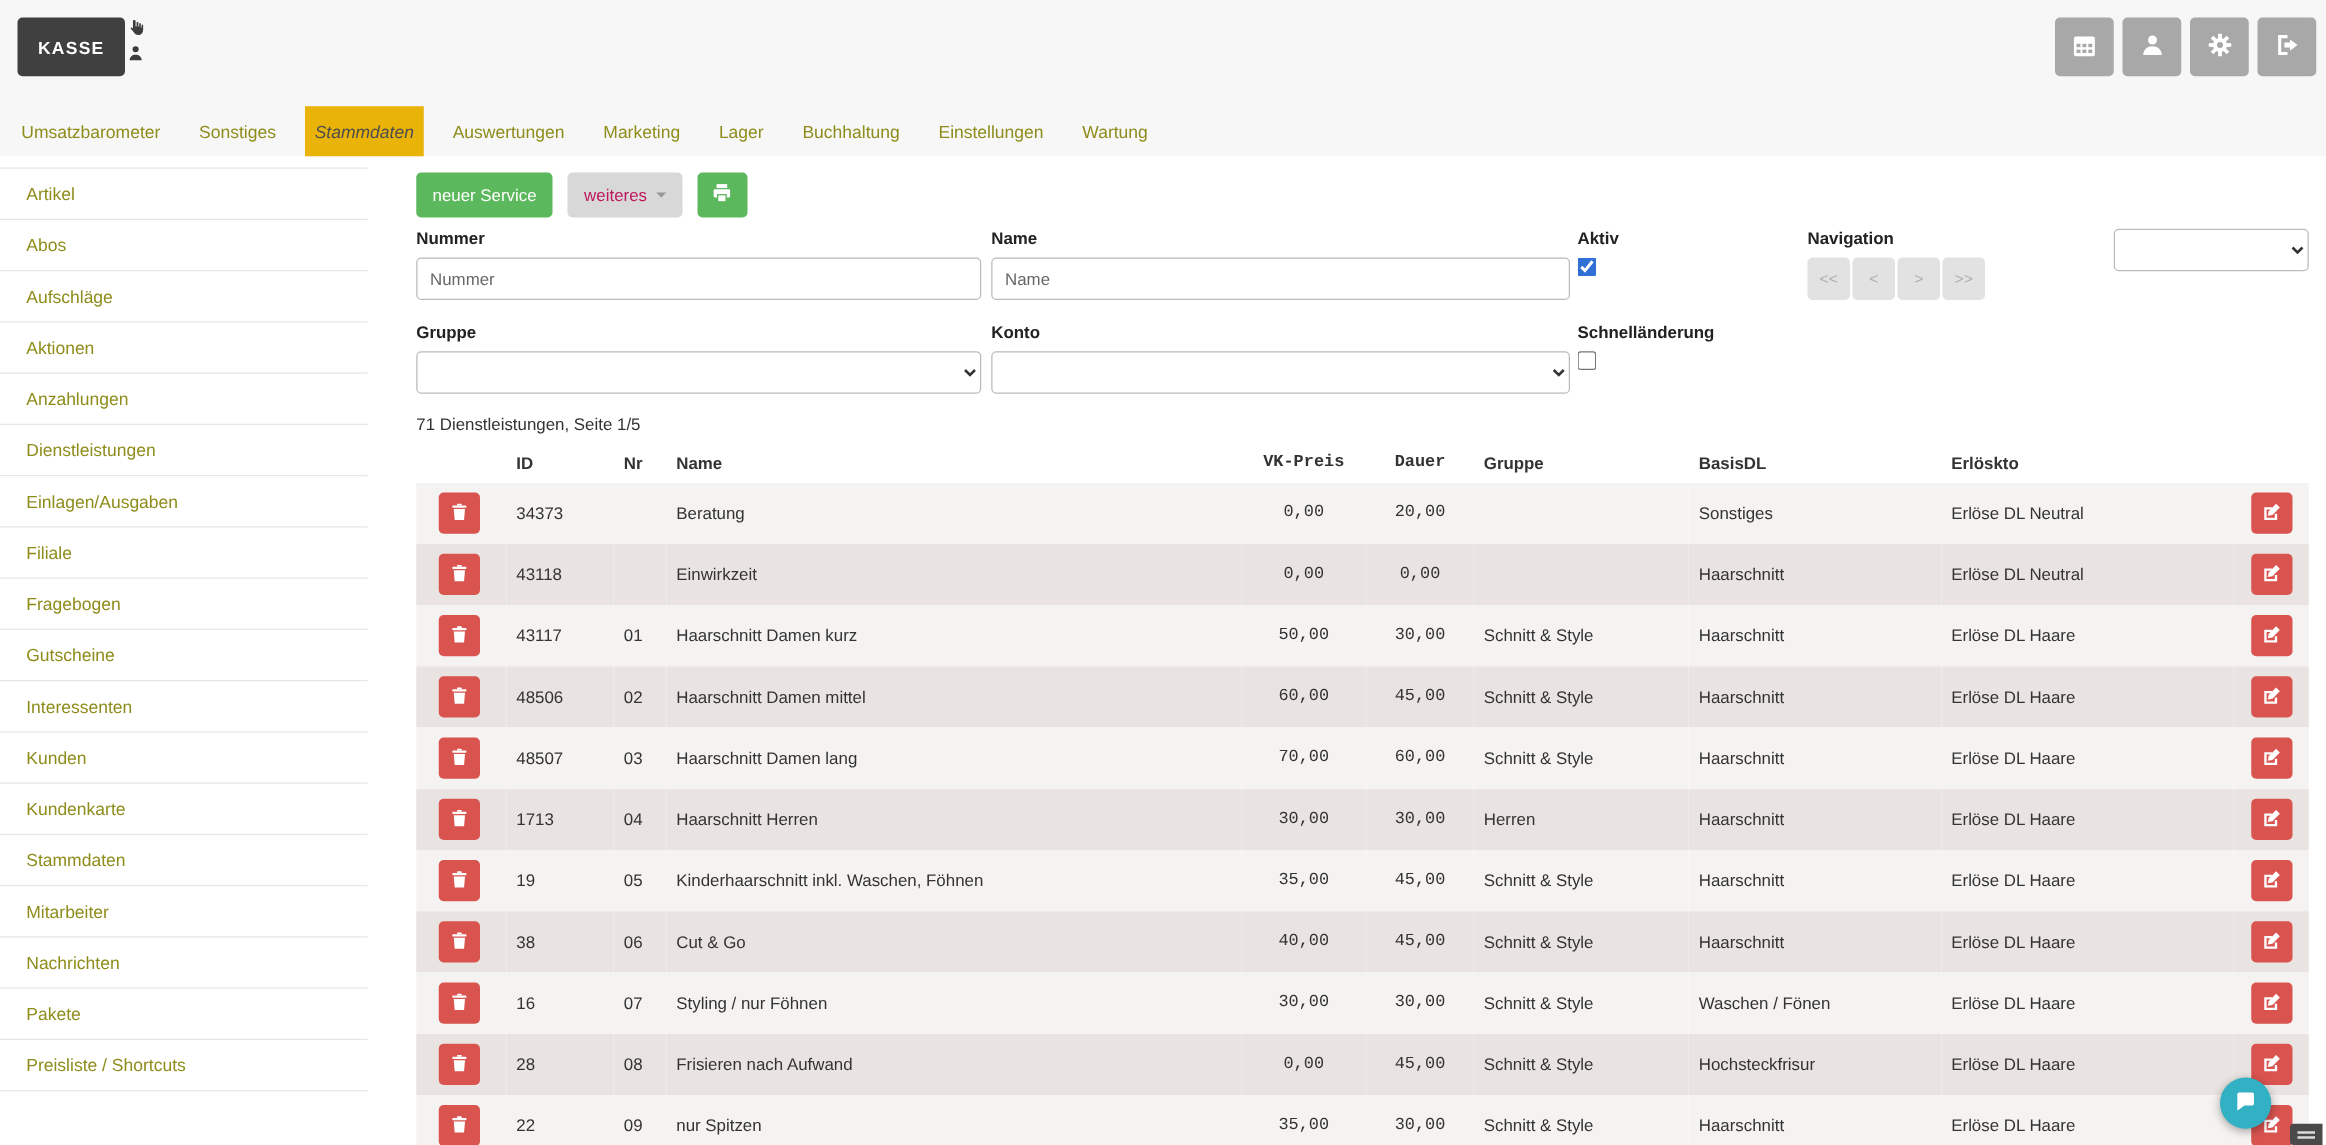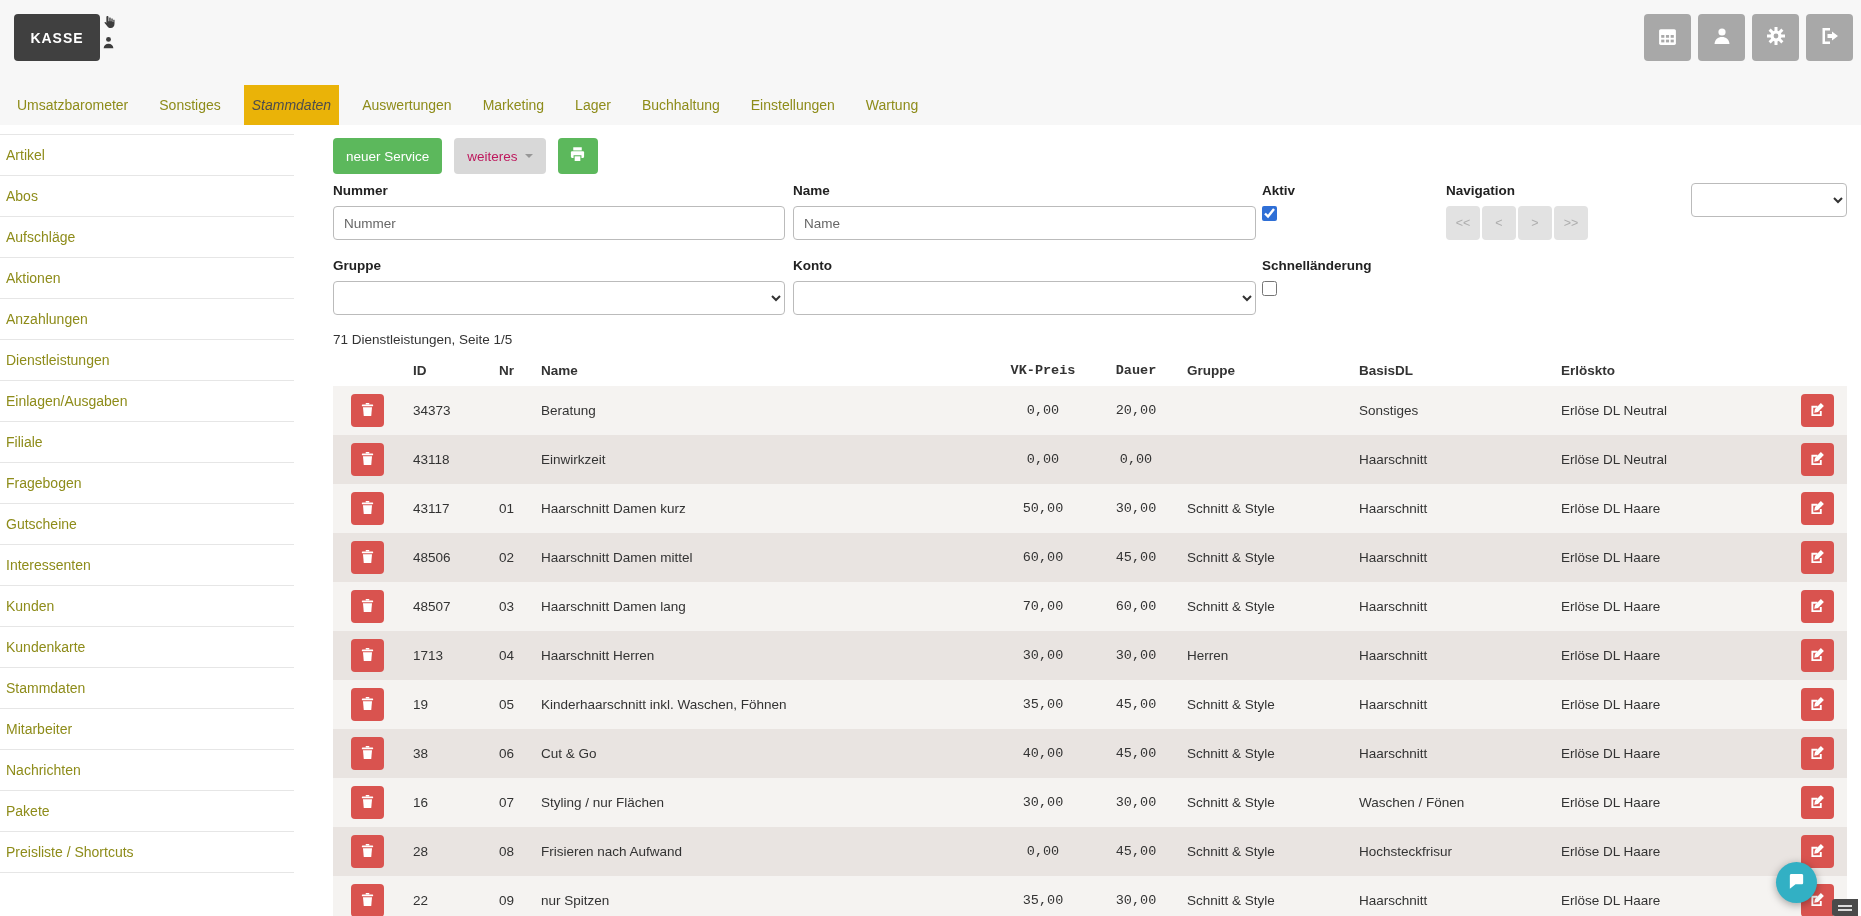"Artikel" .side-item { padding-left: 6px -> 21px }
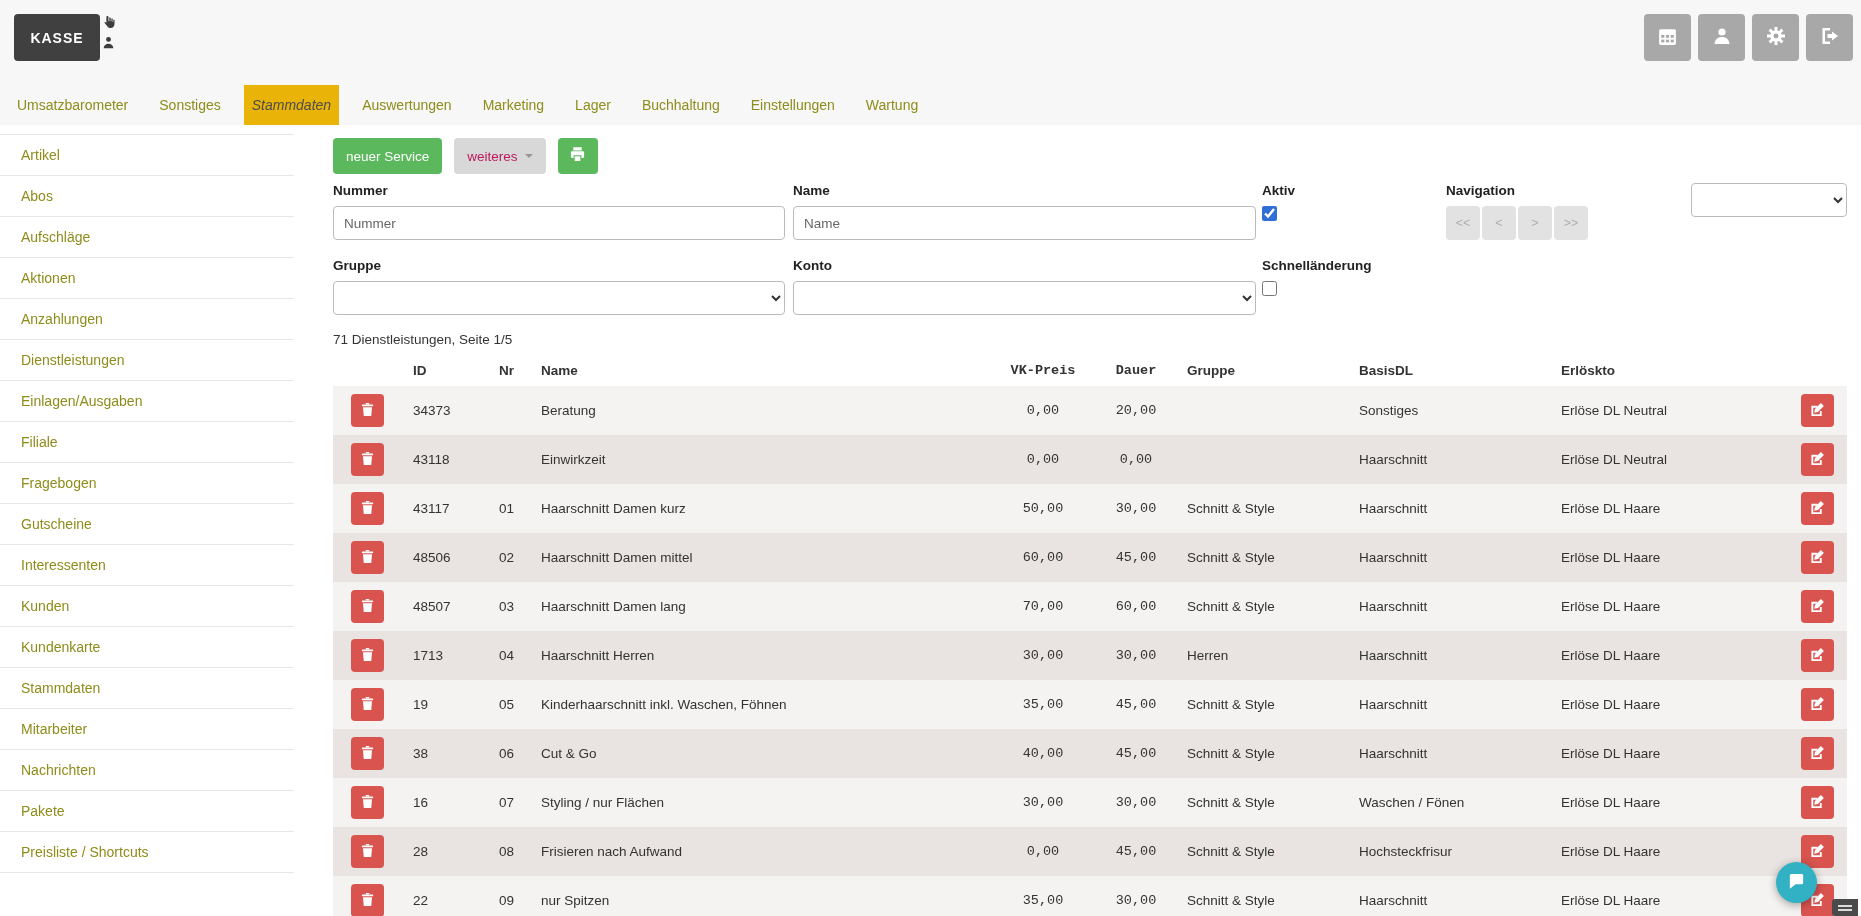"Styling / nur Flächen" td { text: Flächen -> Föhnen }
